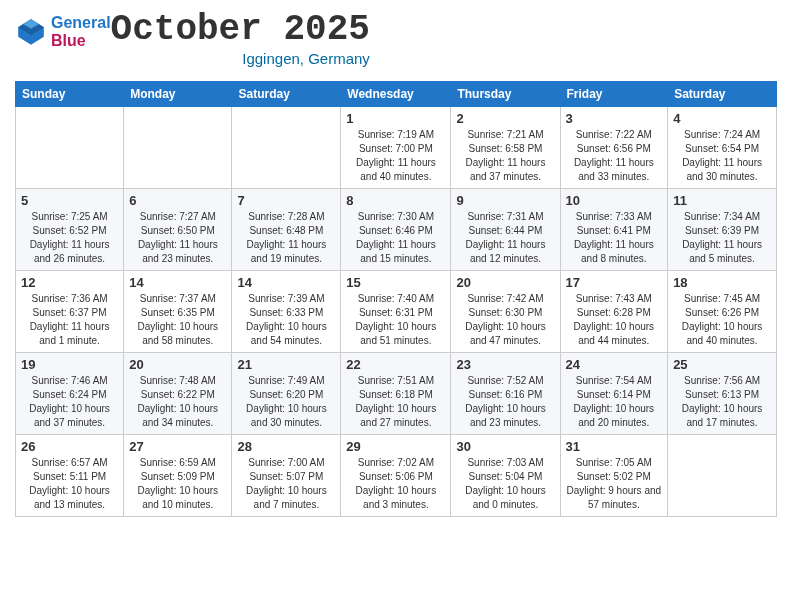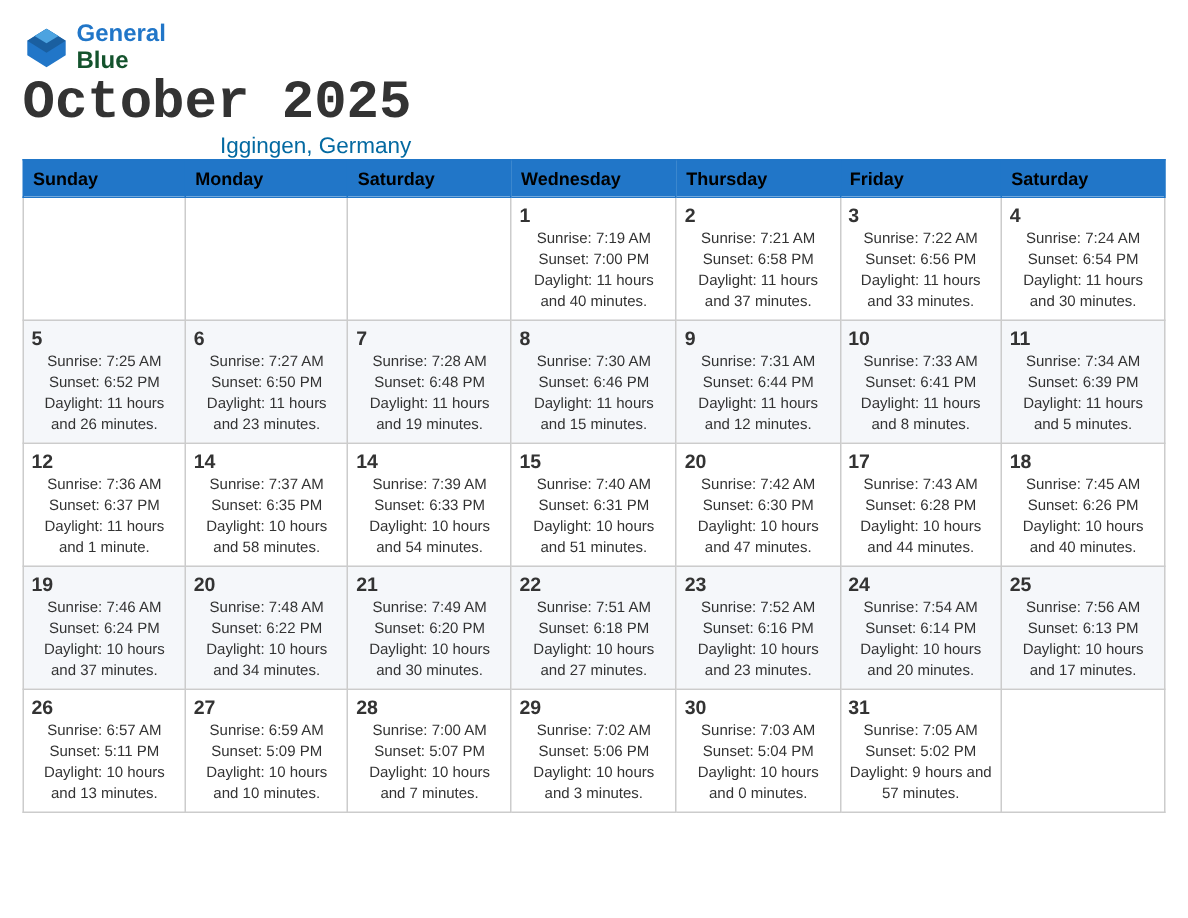"General" .header { flex-direction: column -> none; margin-bottom: 0 -> 14px }
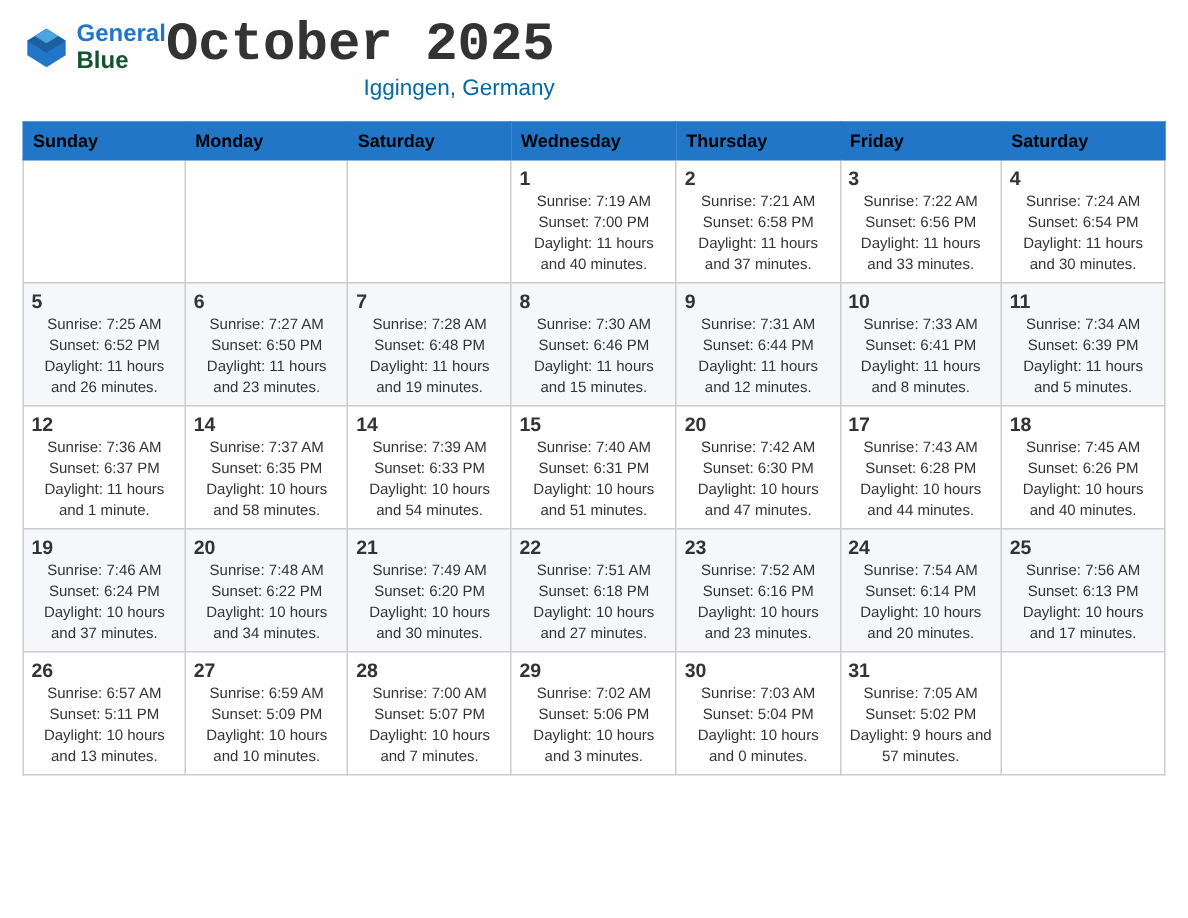"Blue" div { color: #14532d -> #be185d }
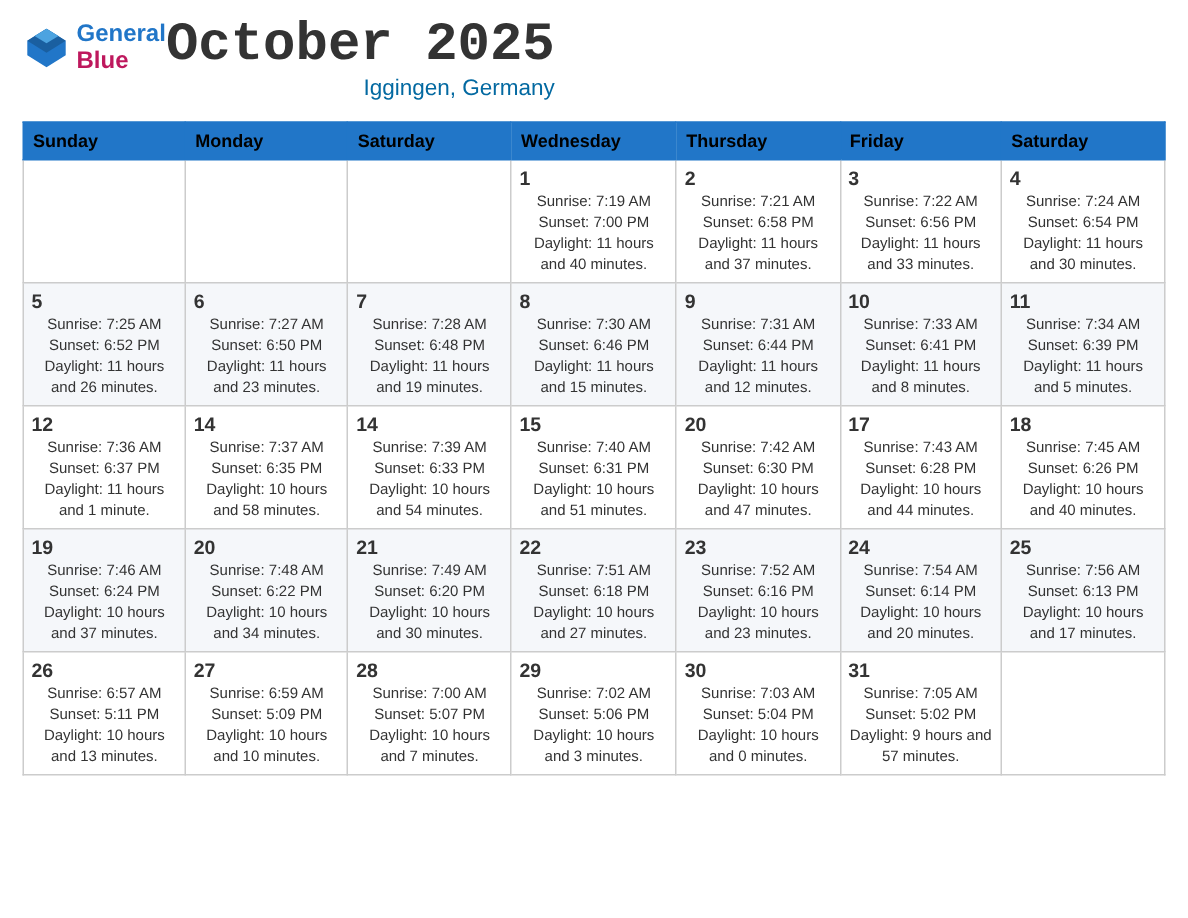"Sunday" thead tr th { color: #000000 -> #ffffff }
